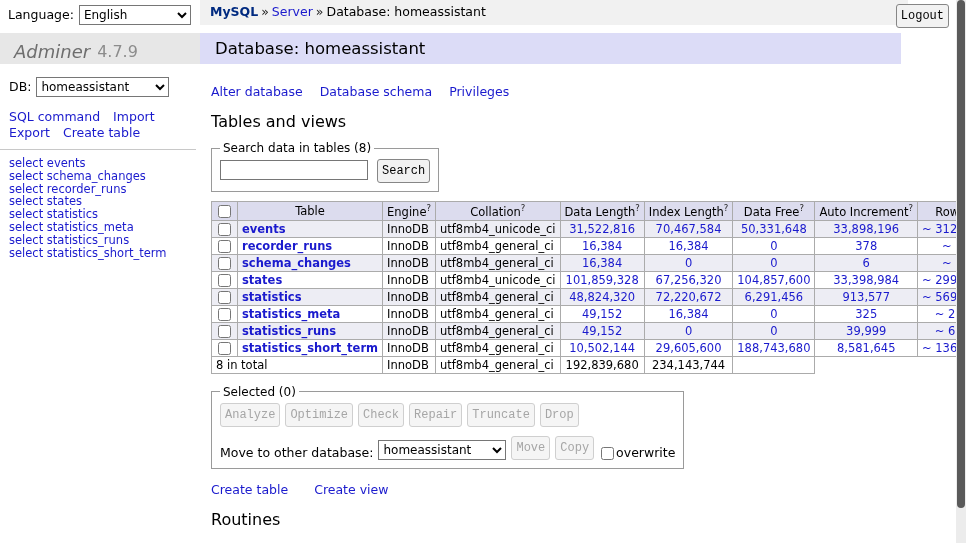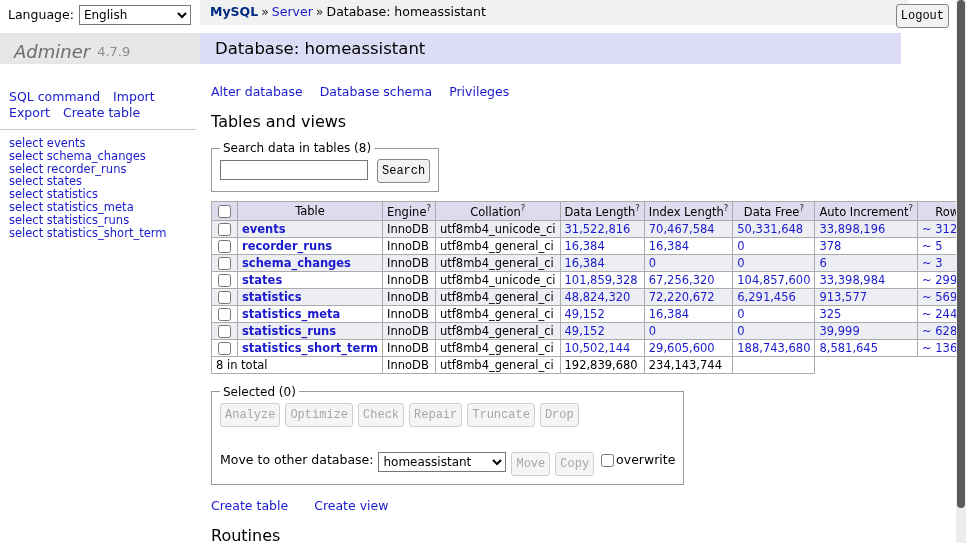"4.7.9" #h1box .ver { font-size: 13px -> 16px }
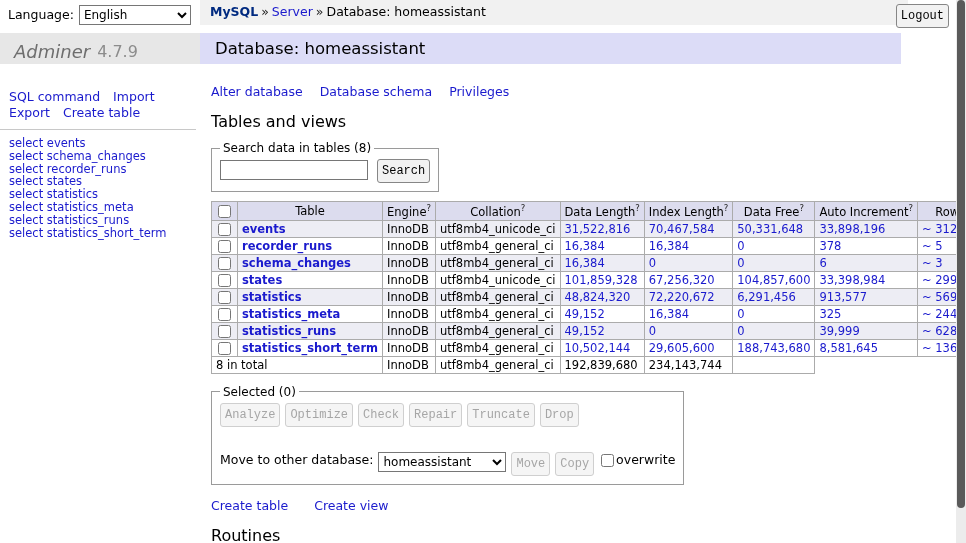"DB: homeassistant" div.db-row { html: none -> <div> <span>DB:</span><select><option>homeassistant</option></select> </div> }
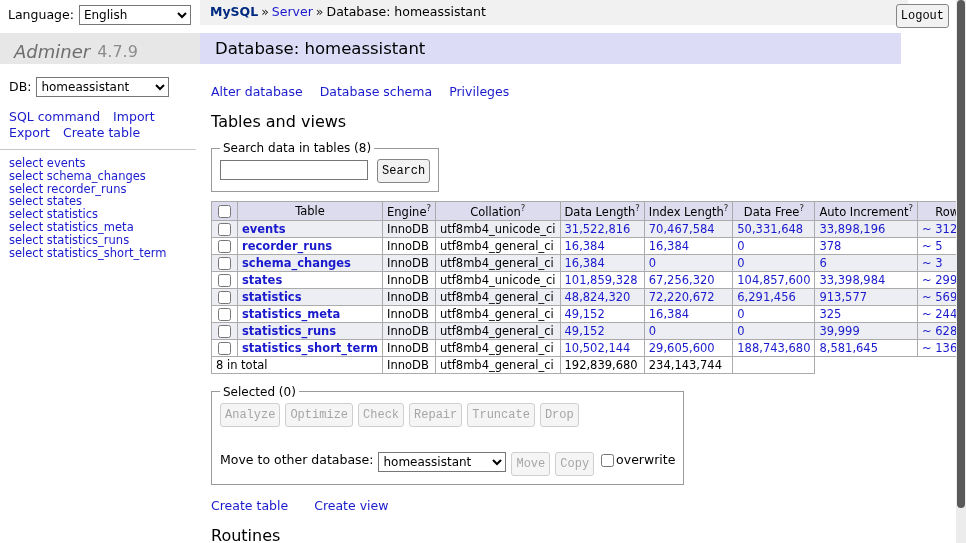"31,522,816" td.num { text-align: left -> center }
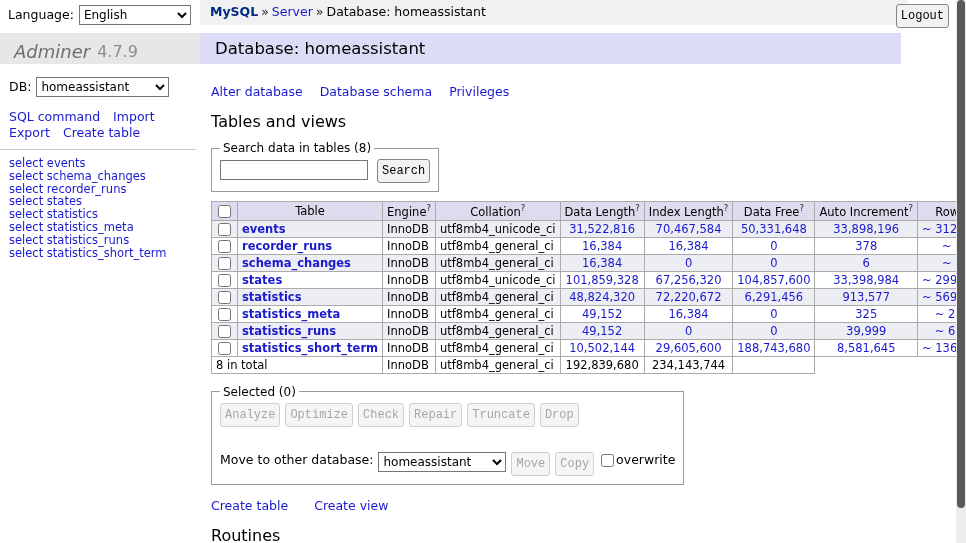"Move to other database:" #selected-fs .move-row { align-items: flex-start -> flex-end; margin-top: 25px -> 9px }
